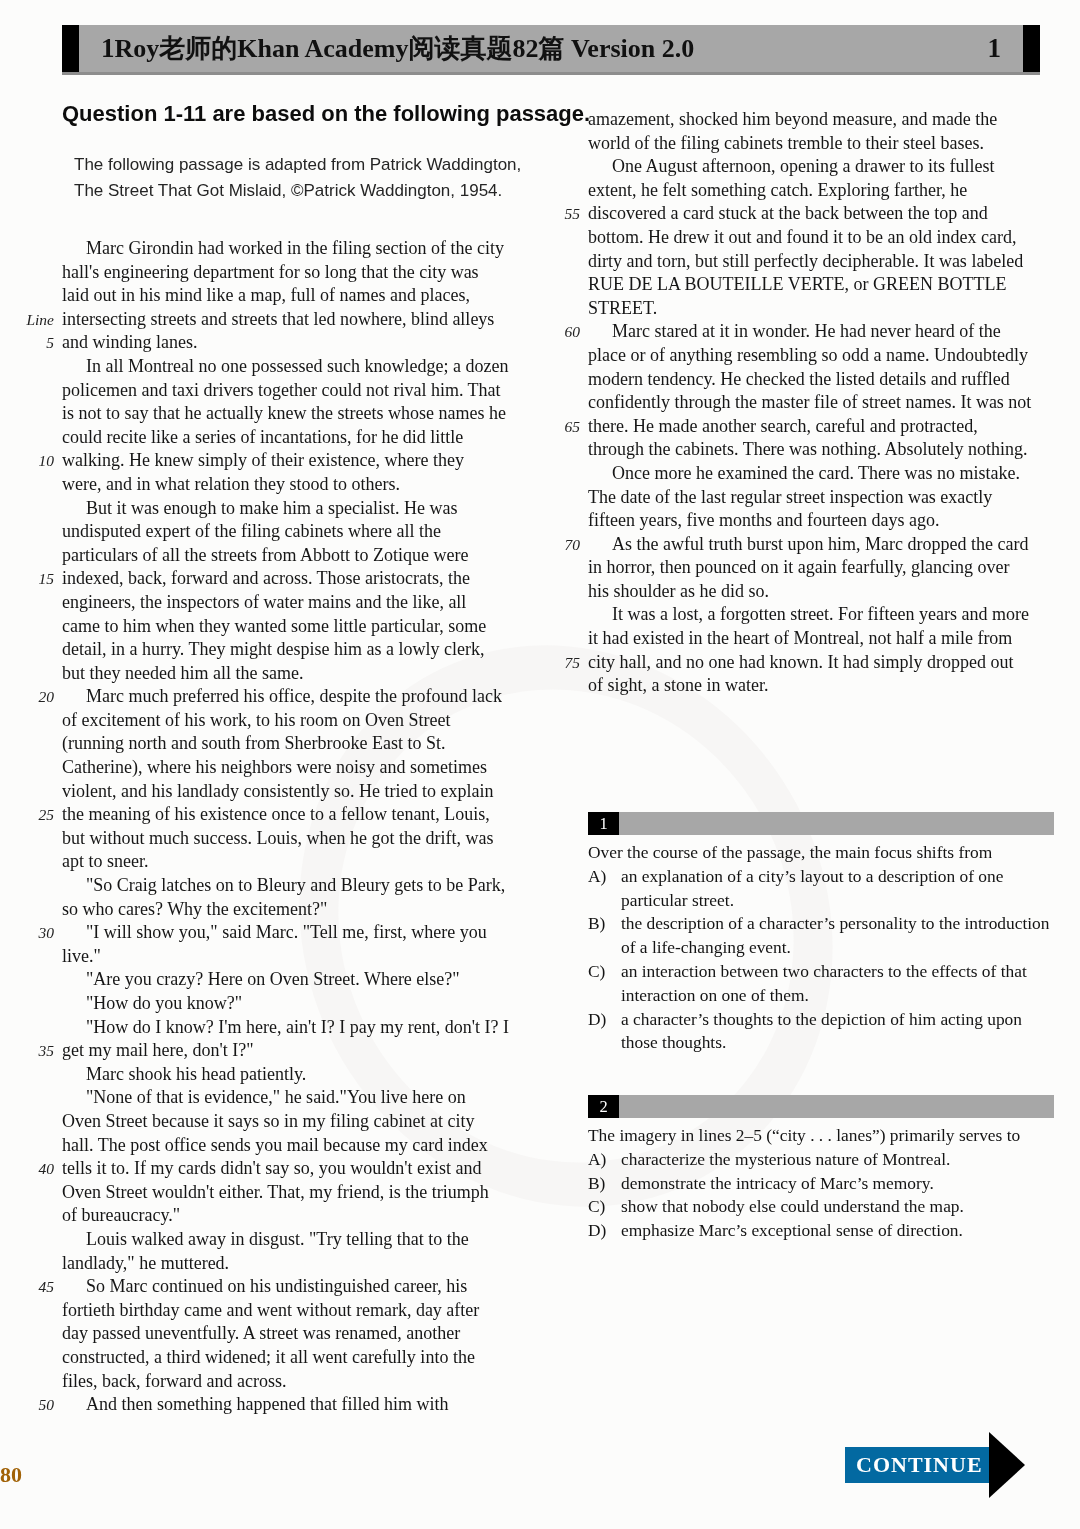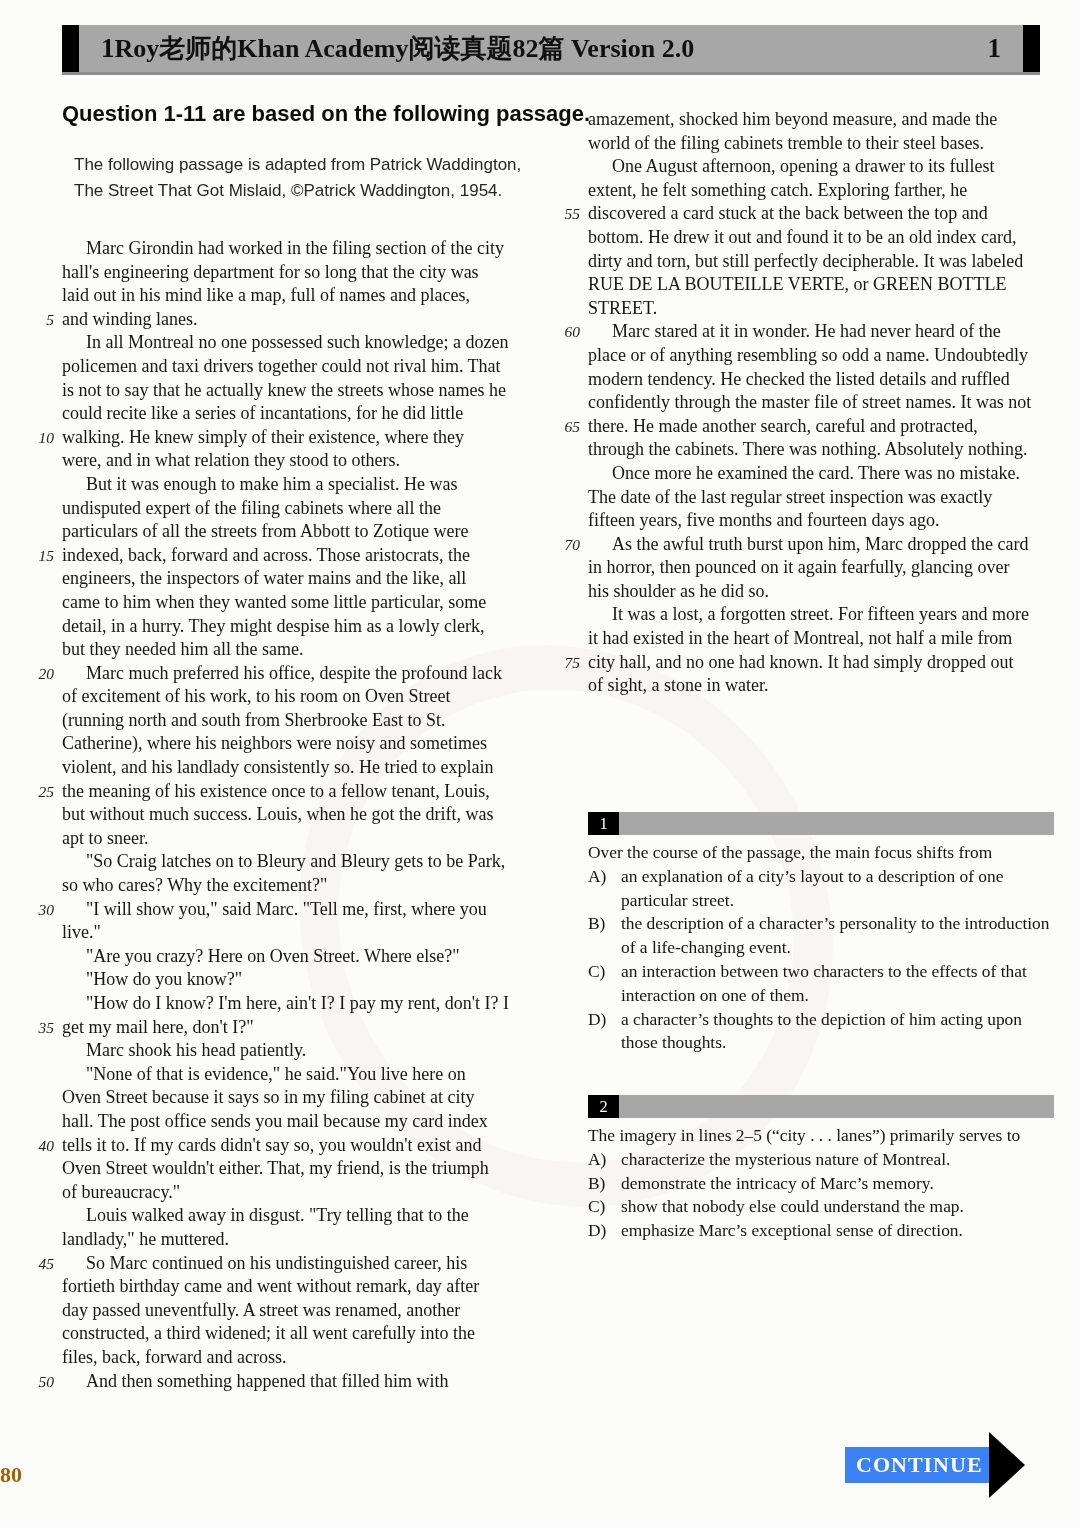"Line" div.pline { html: none -> <div><span>Line</span><span>intersecting streets and streets that led nowhere, blind alleys</span></div> }
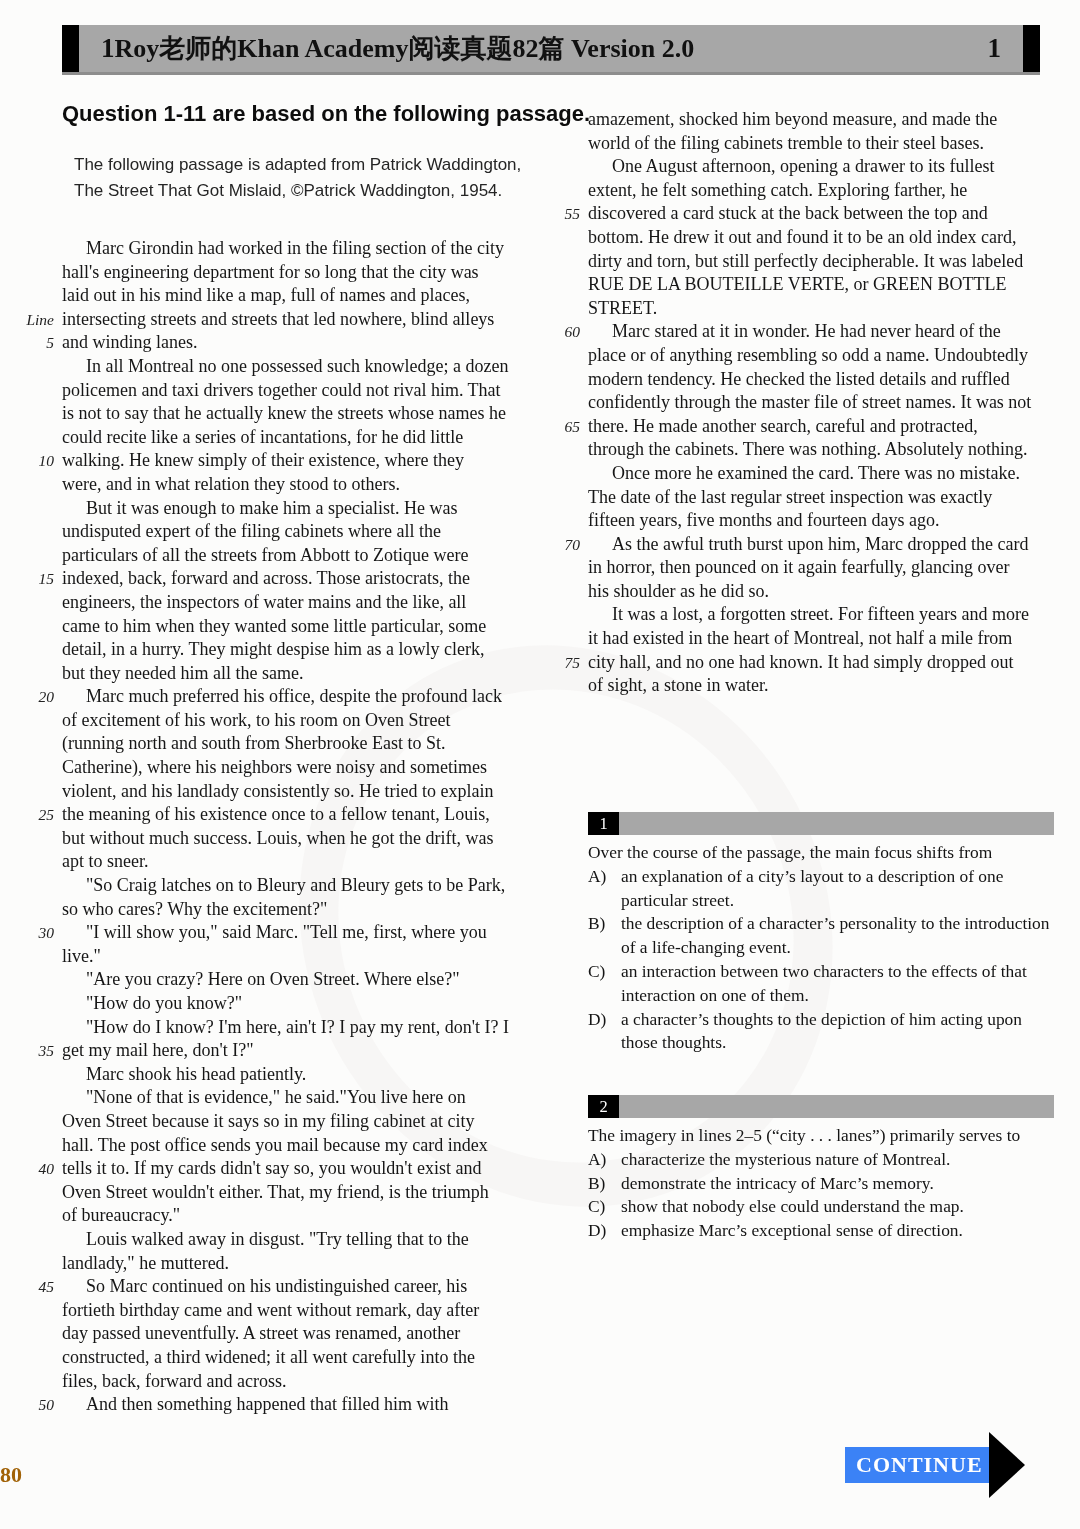"CONTINUE" .continue-label { background: #3b82f6 -> #0369a1 }
